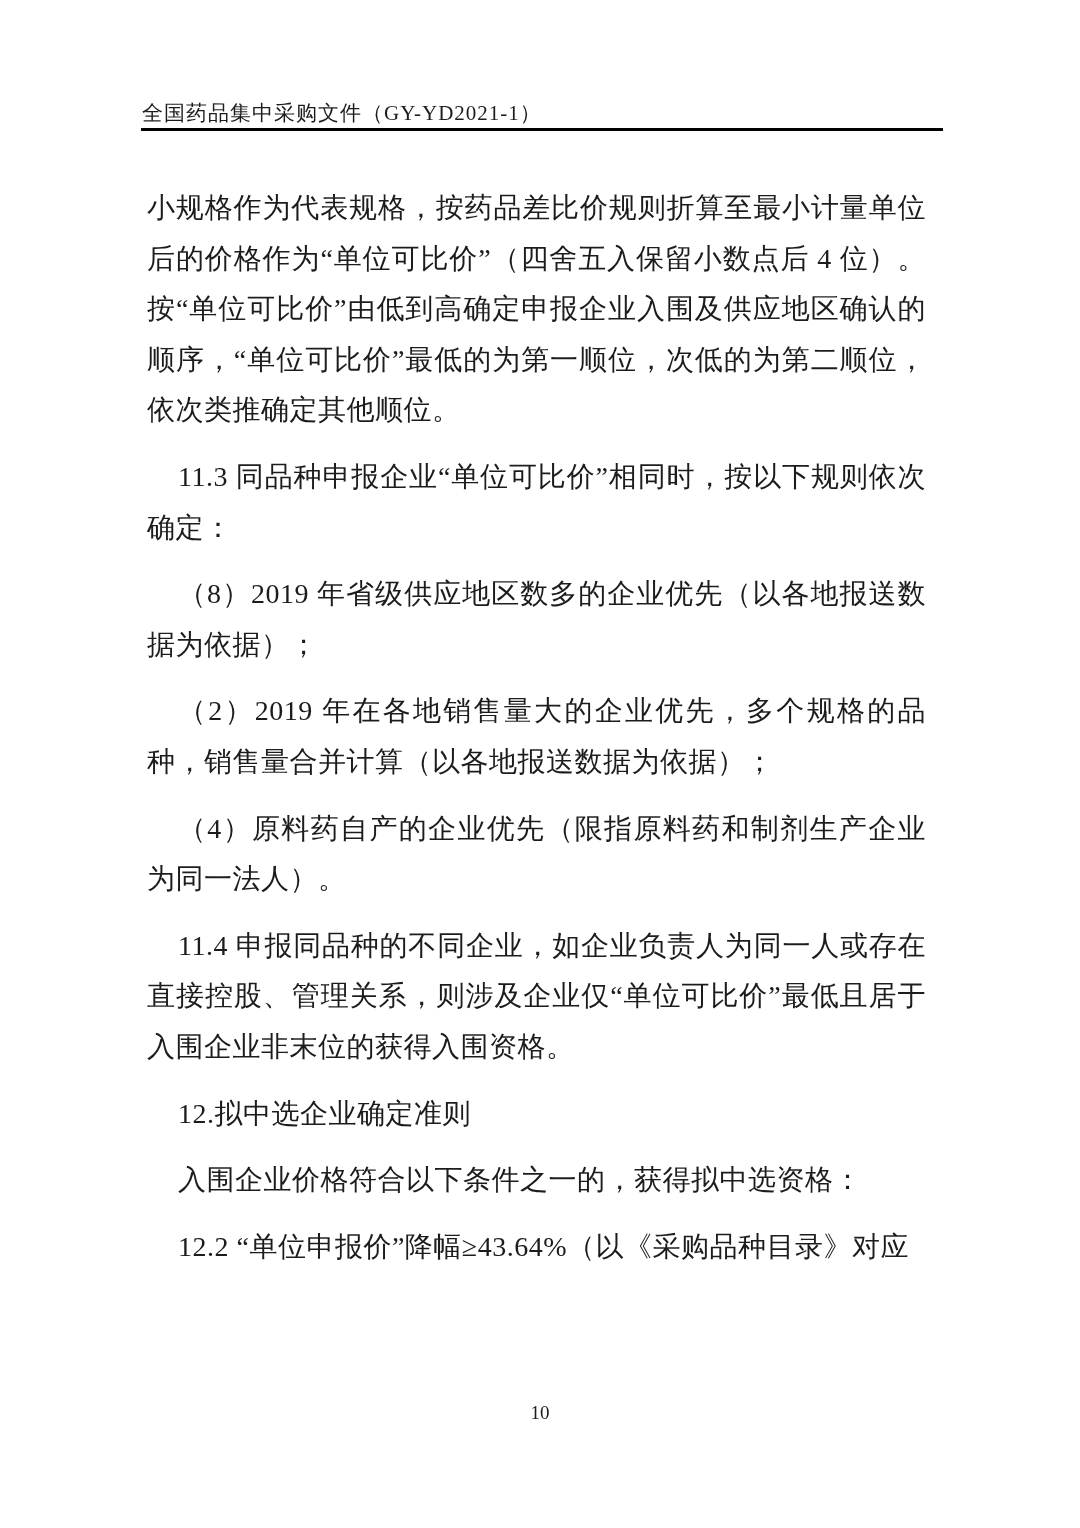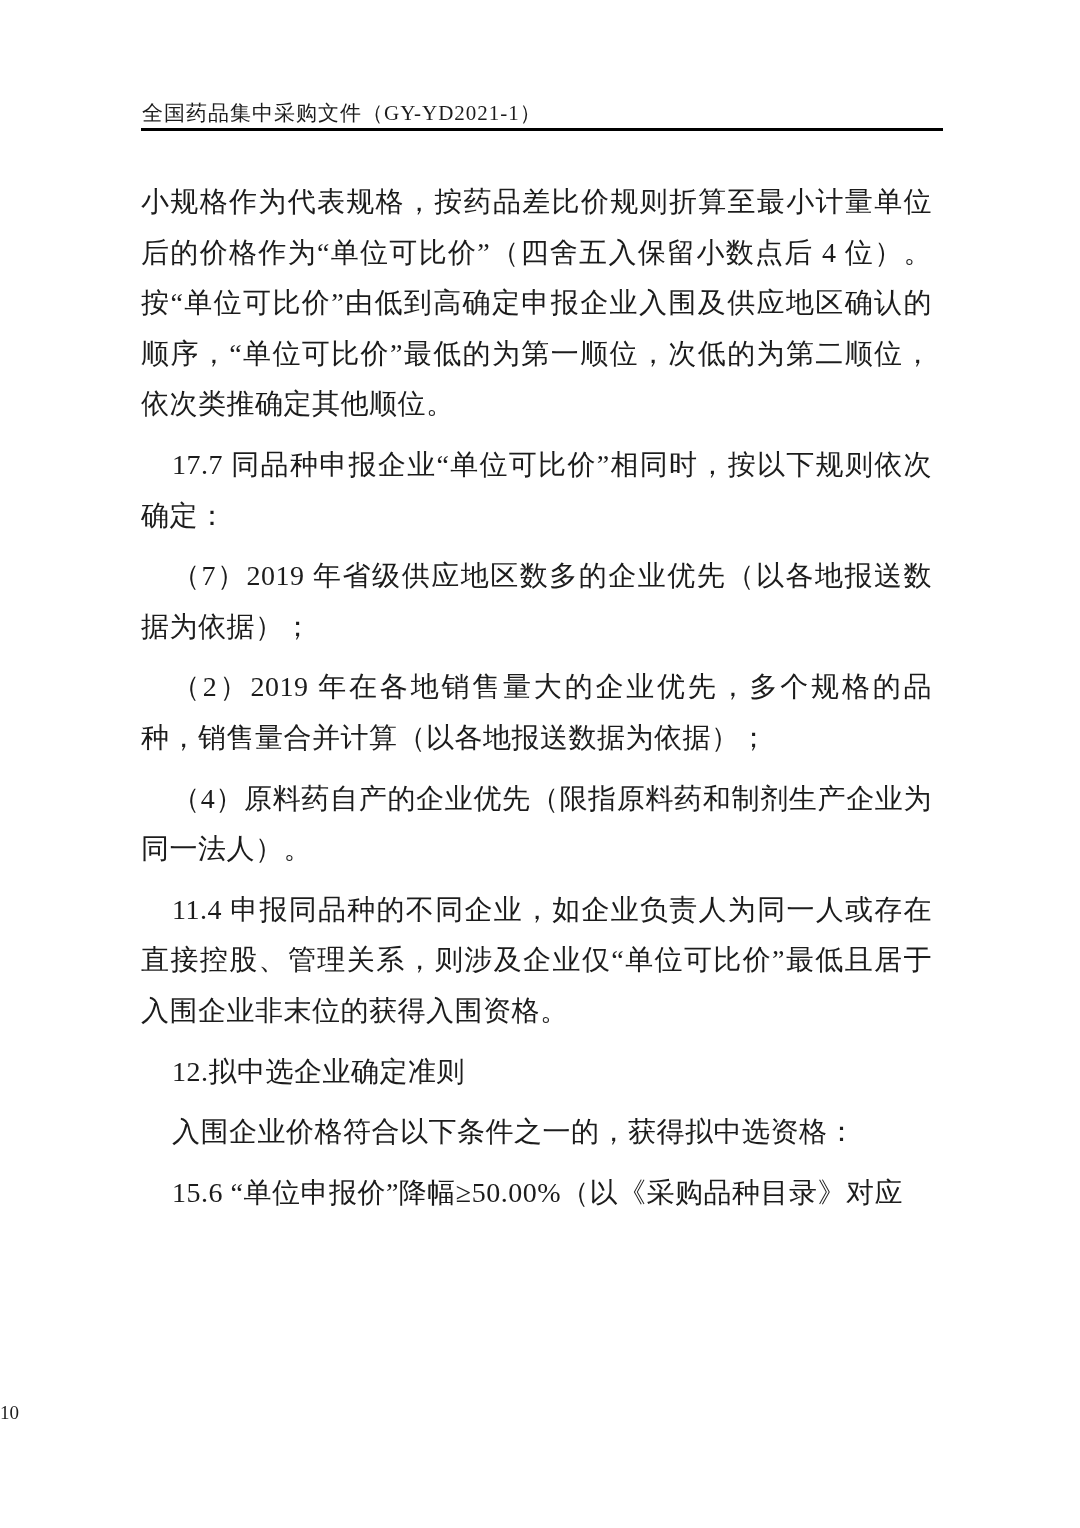"小规格作为代表规格，按药品差比价规则折算至最小计量单位后的价格作为“单位可比价”" .para { margin: 10px -> 16px }
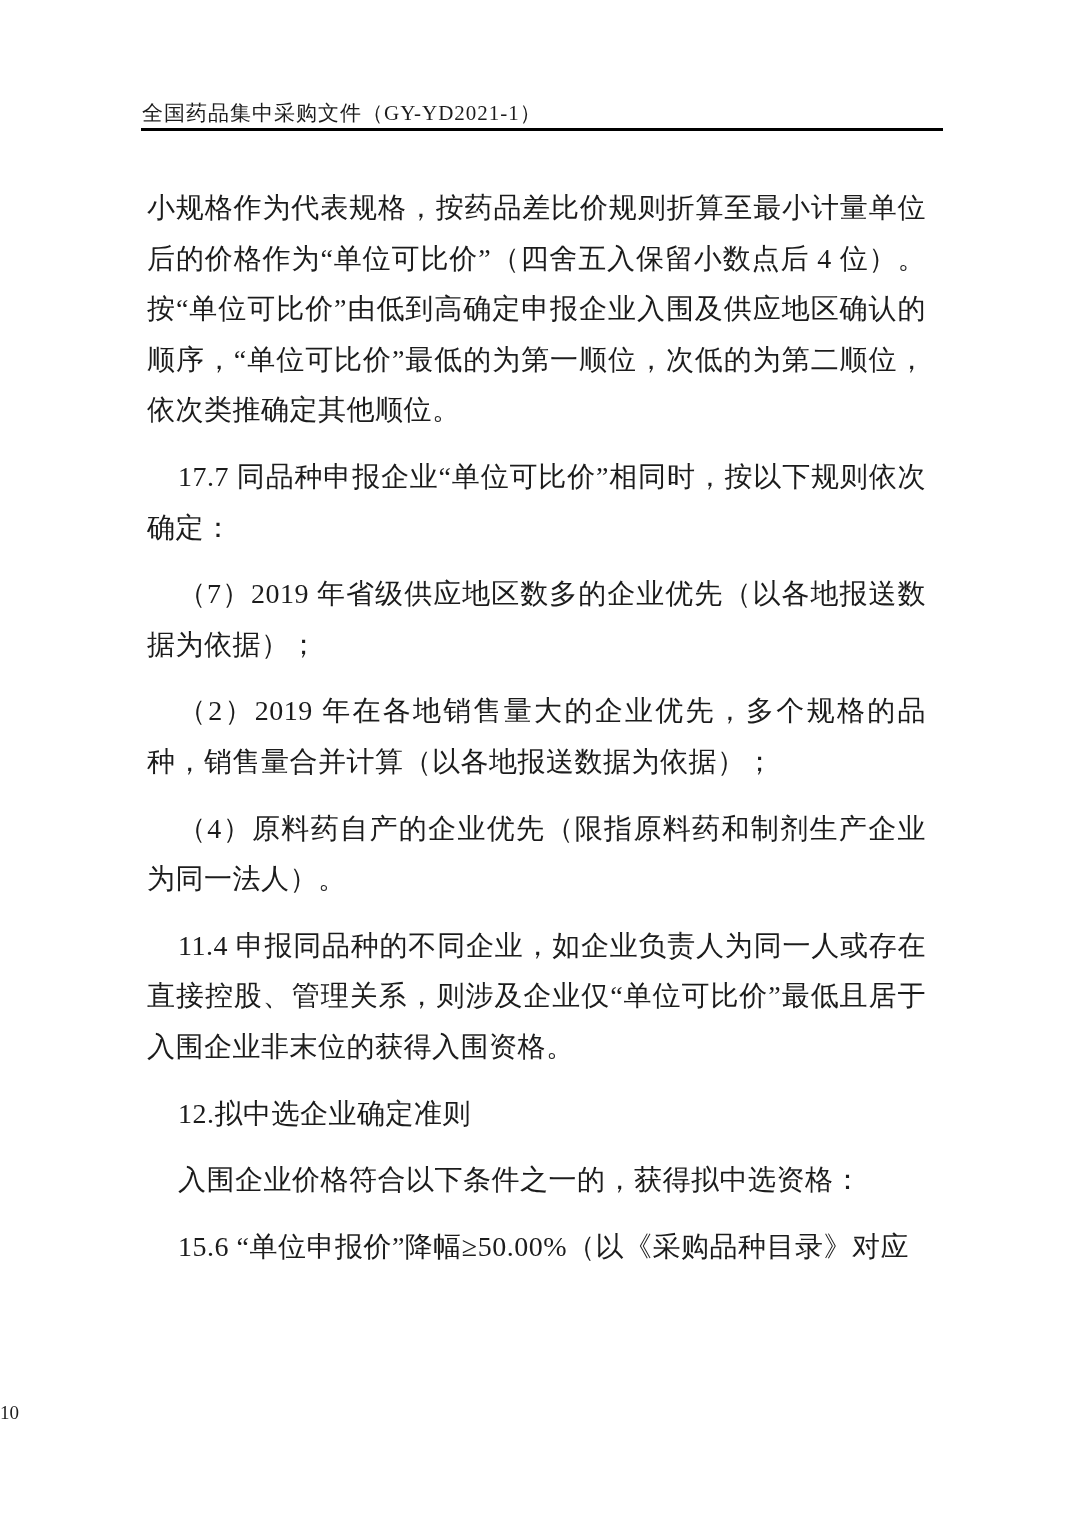"17.7 同品种申报企业“单位可比价”相同时，按以下规则依次确定：" p.para { text: 17.7 -> 11.3 }
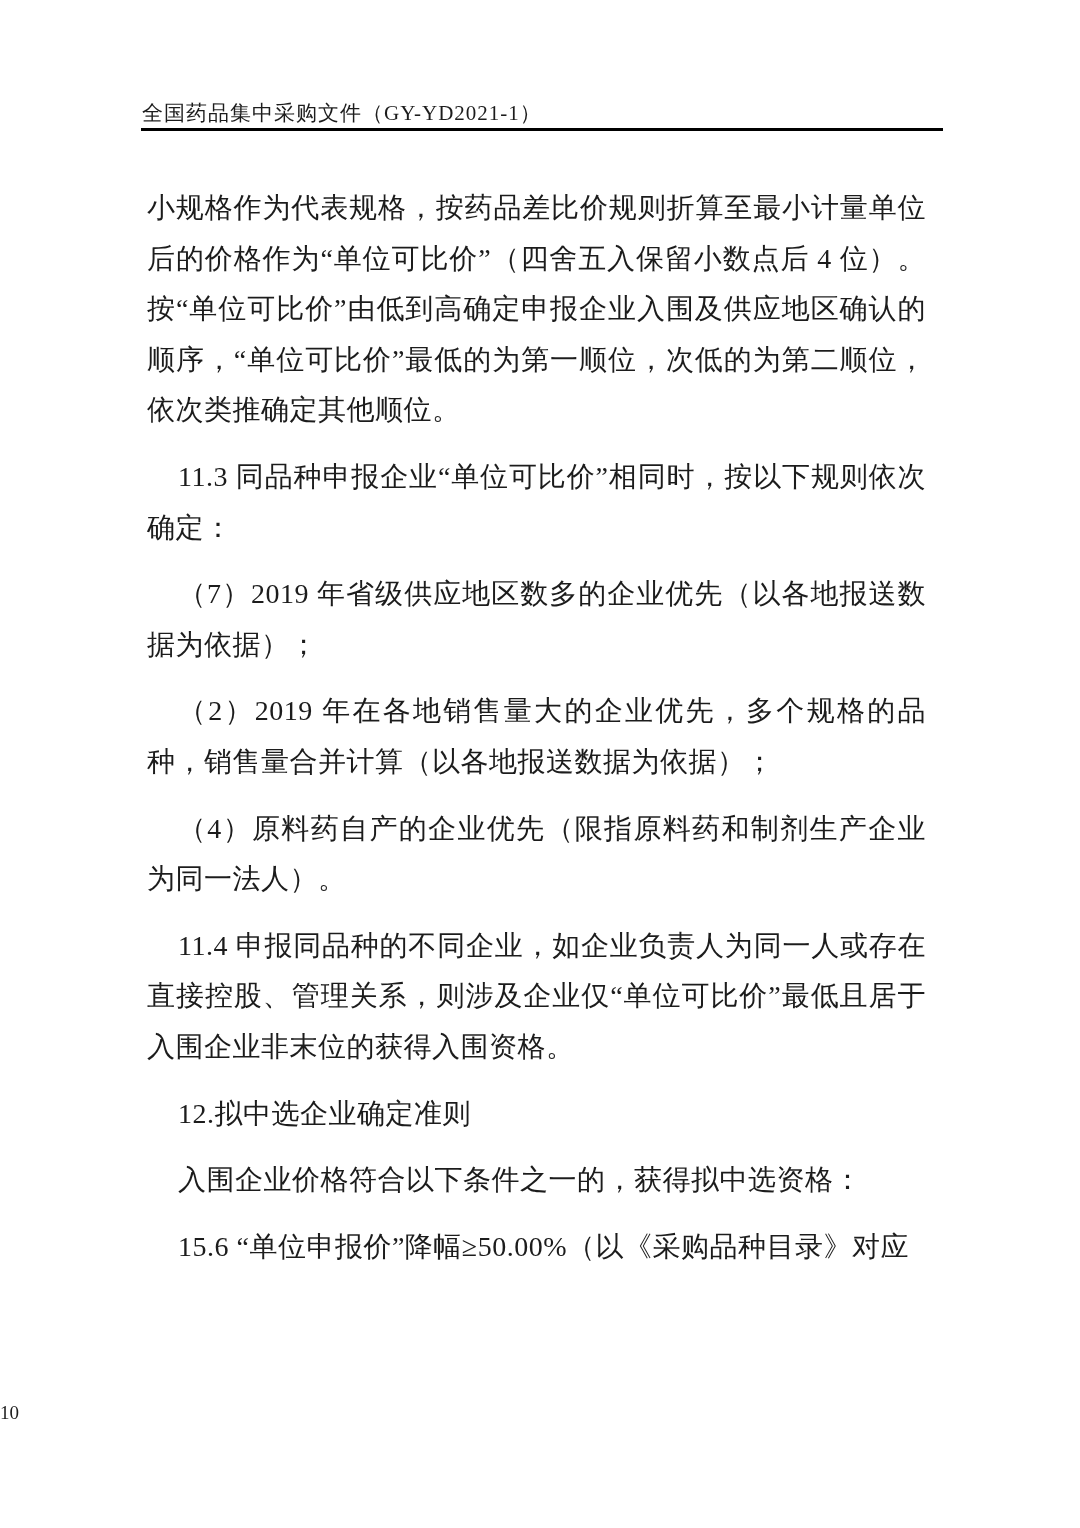"（7）2019 年省级供应地区数多的企业优先（以各地报送数据为依据）；" p.para { text: 7 -> 8 }
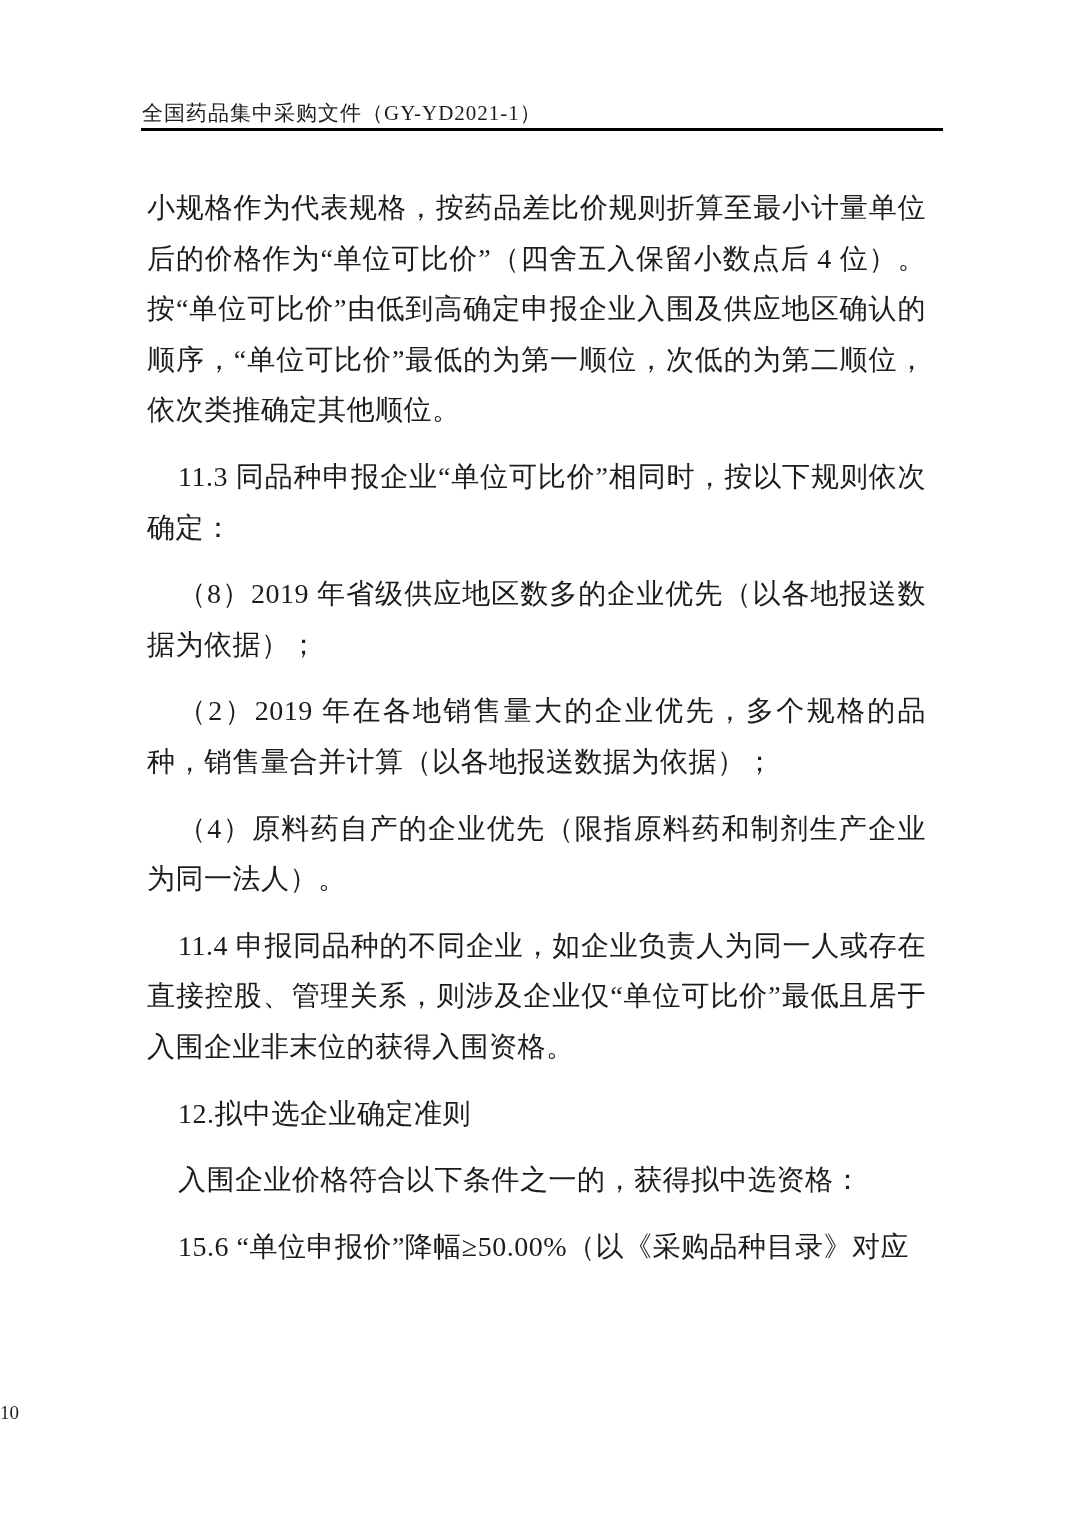"15.6 “单位申报价”降幅≥50.00%（以《采购品种目录》对应" p.para { text: 15.6 “单位申报价”降幅≥50.00% -> 12.2 “单位申报价”降幅≥43.64% }
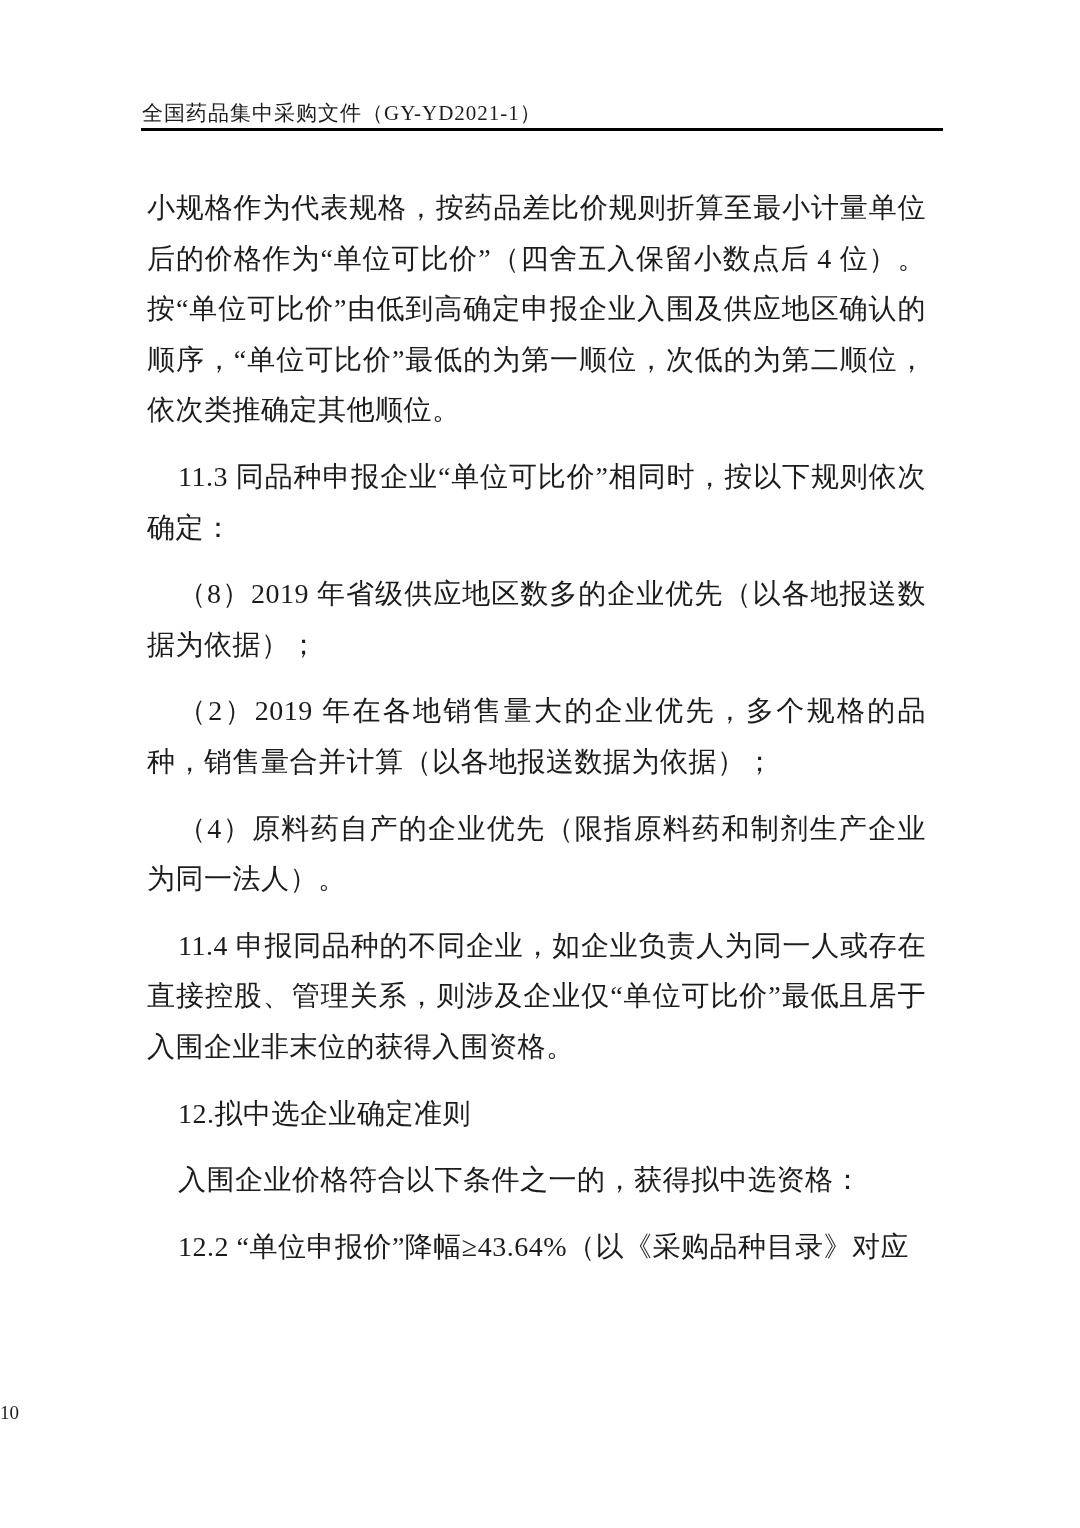"10" .footer { text-align: none -> center }
